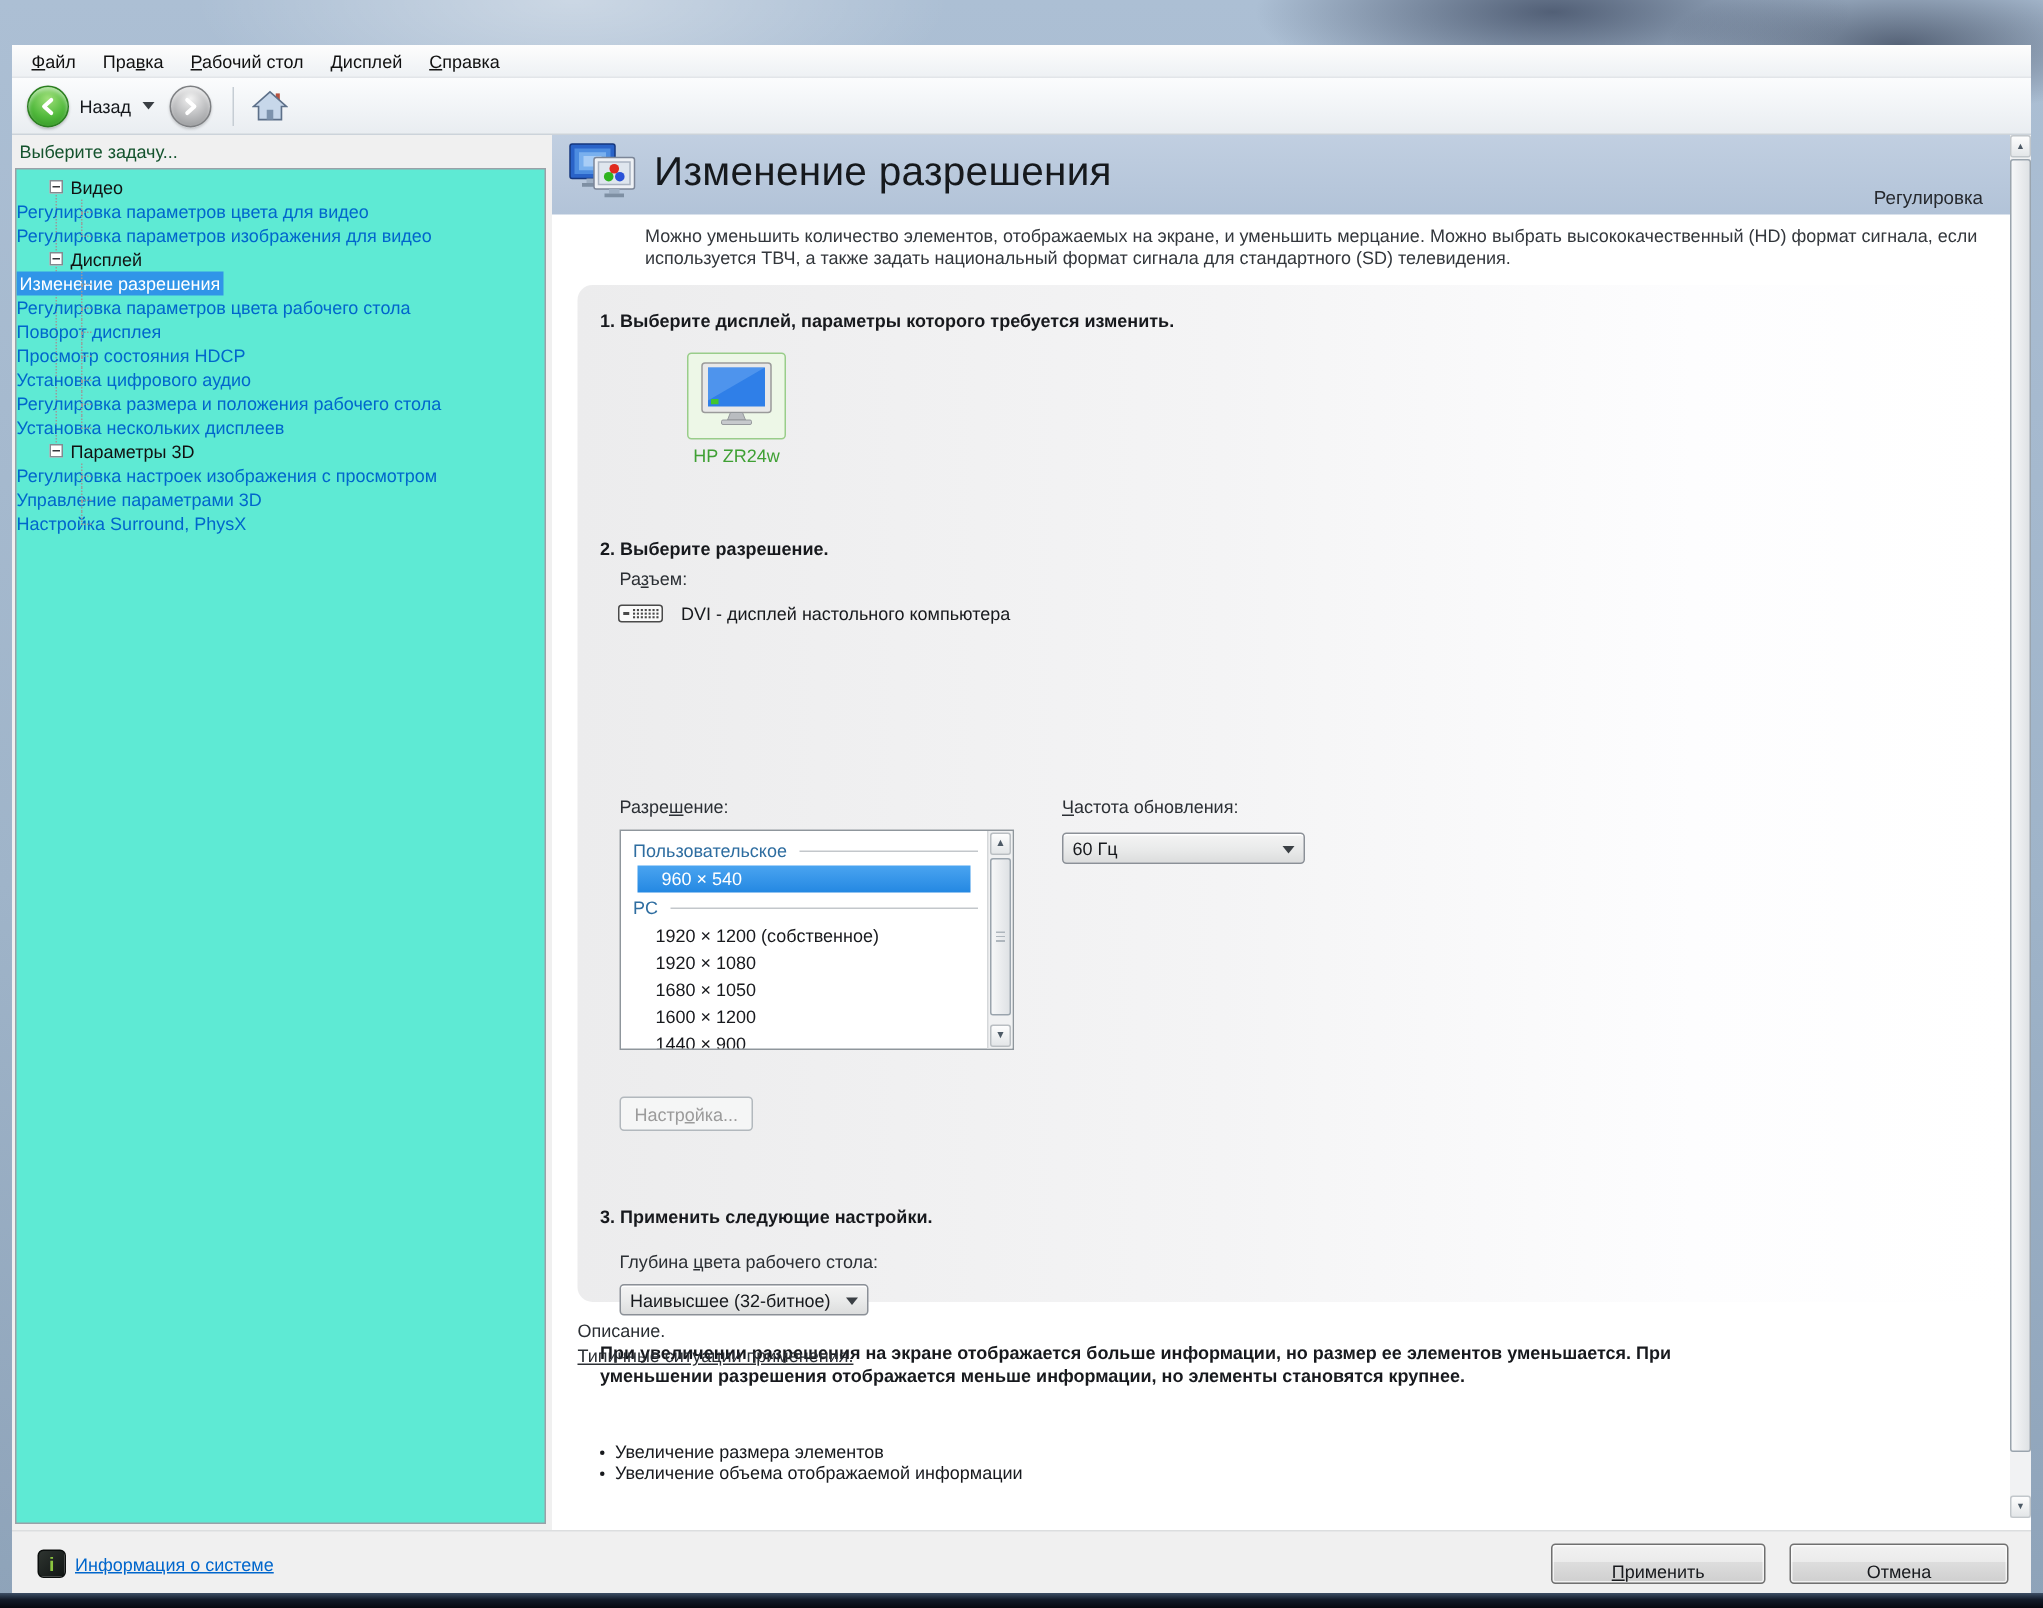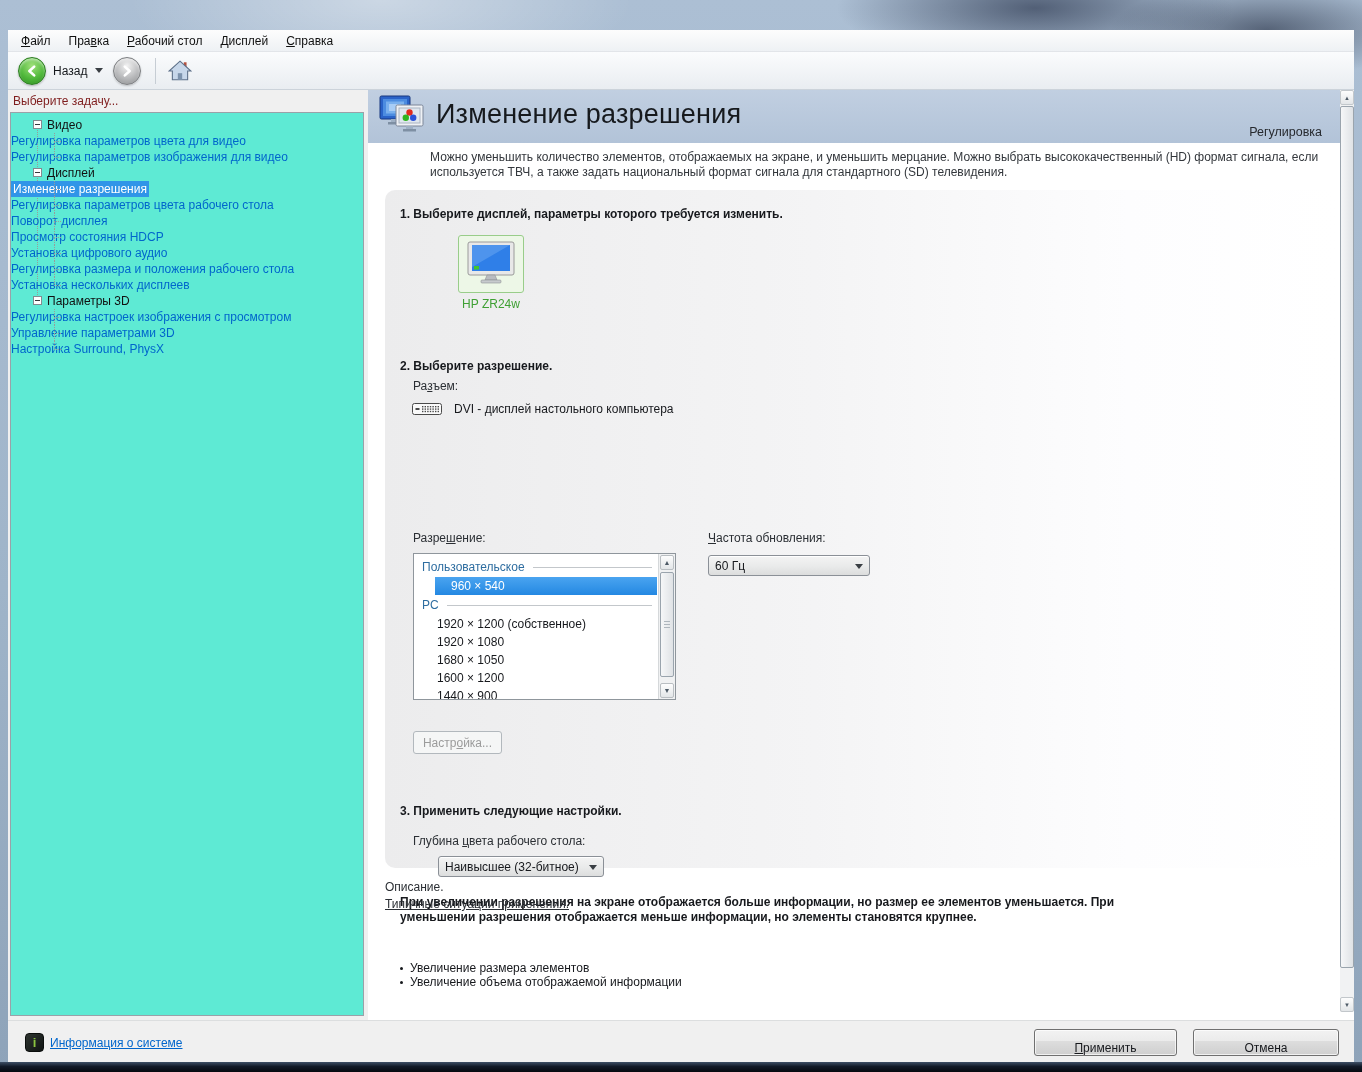"Выберите задачу..." .sidebar-header { color: #7f1d1d -> #14532d }
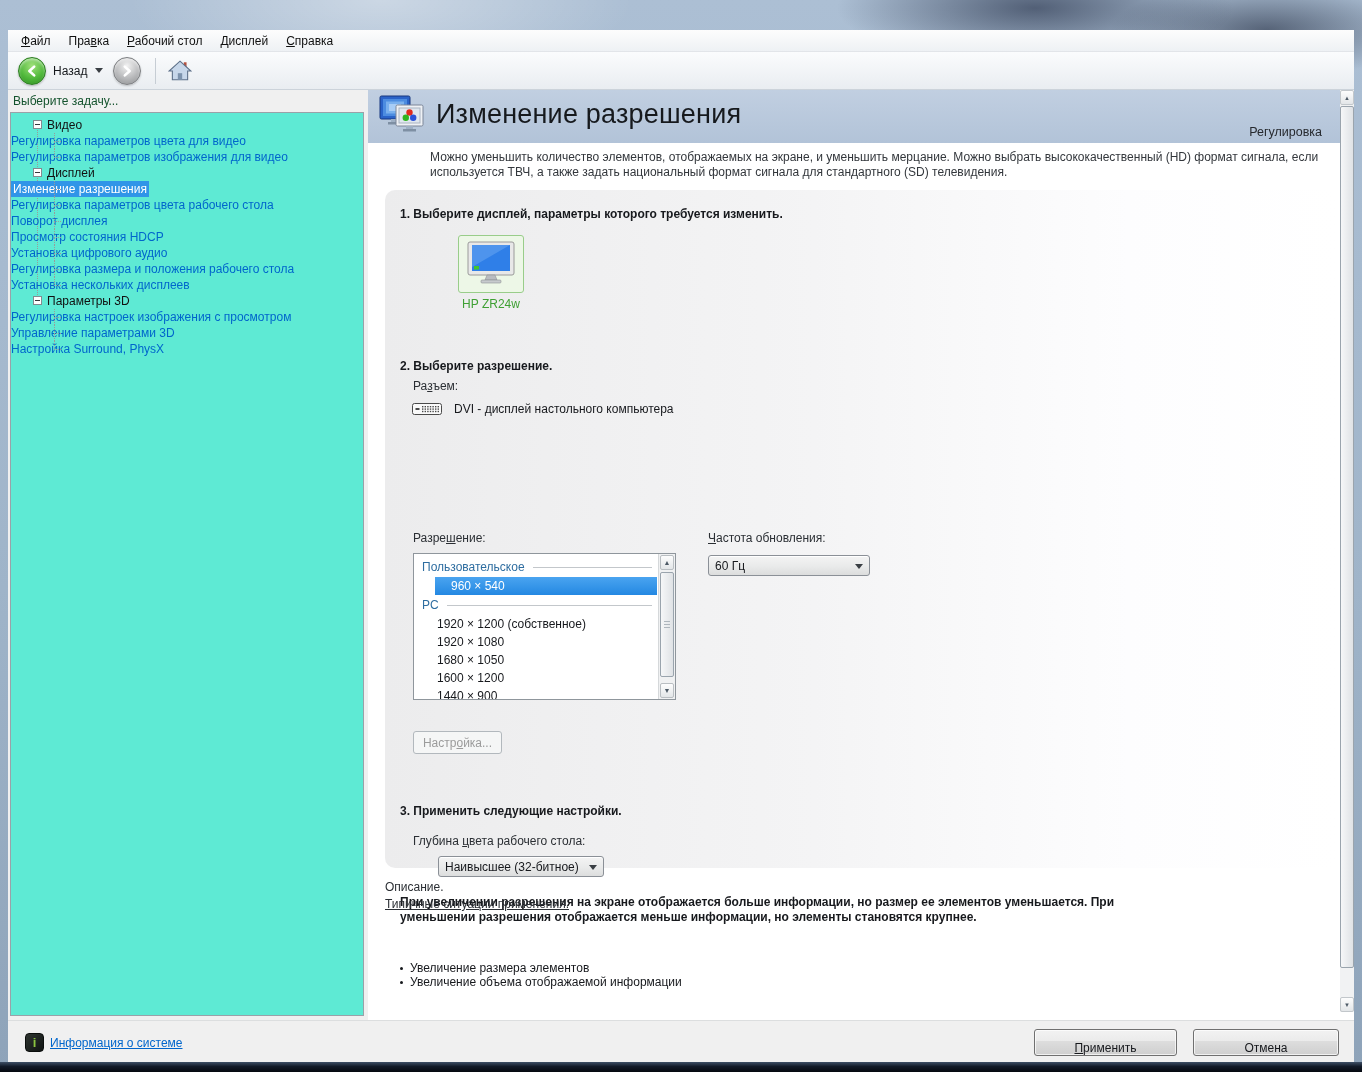"960 × 540" .litem.selected { margin-left: 21px -> 11px }
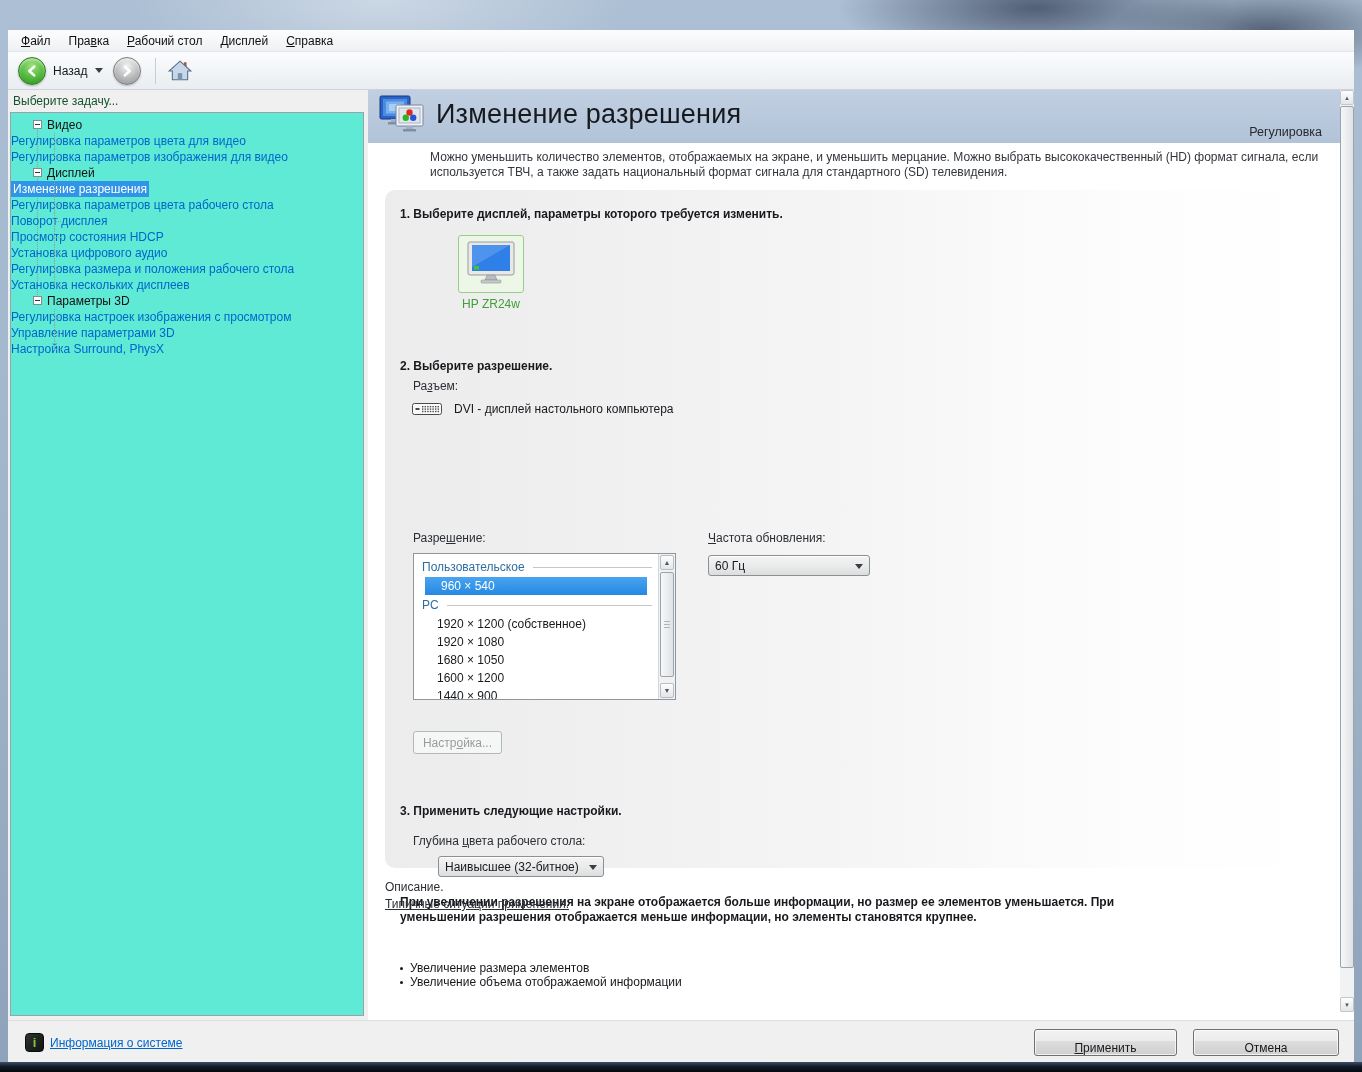"Наивысшее (32-битное)" div.combo { margin-left: 25px -> none }
